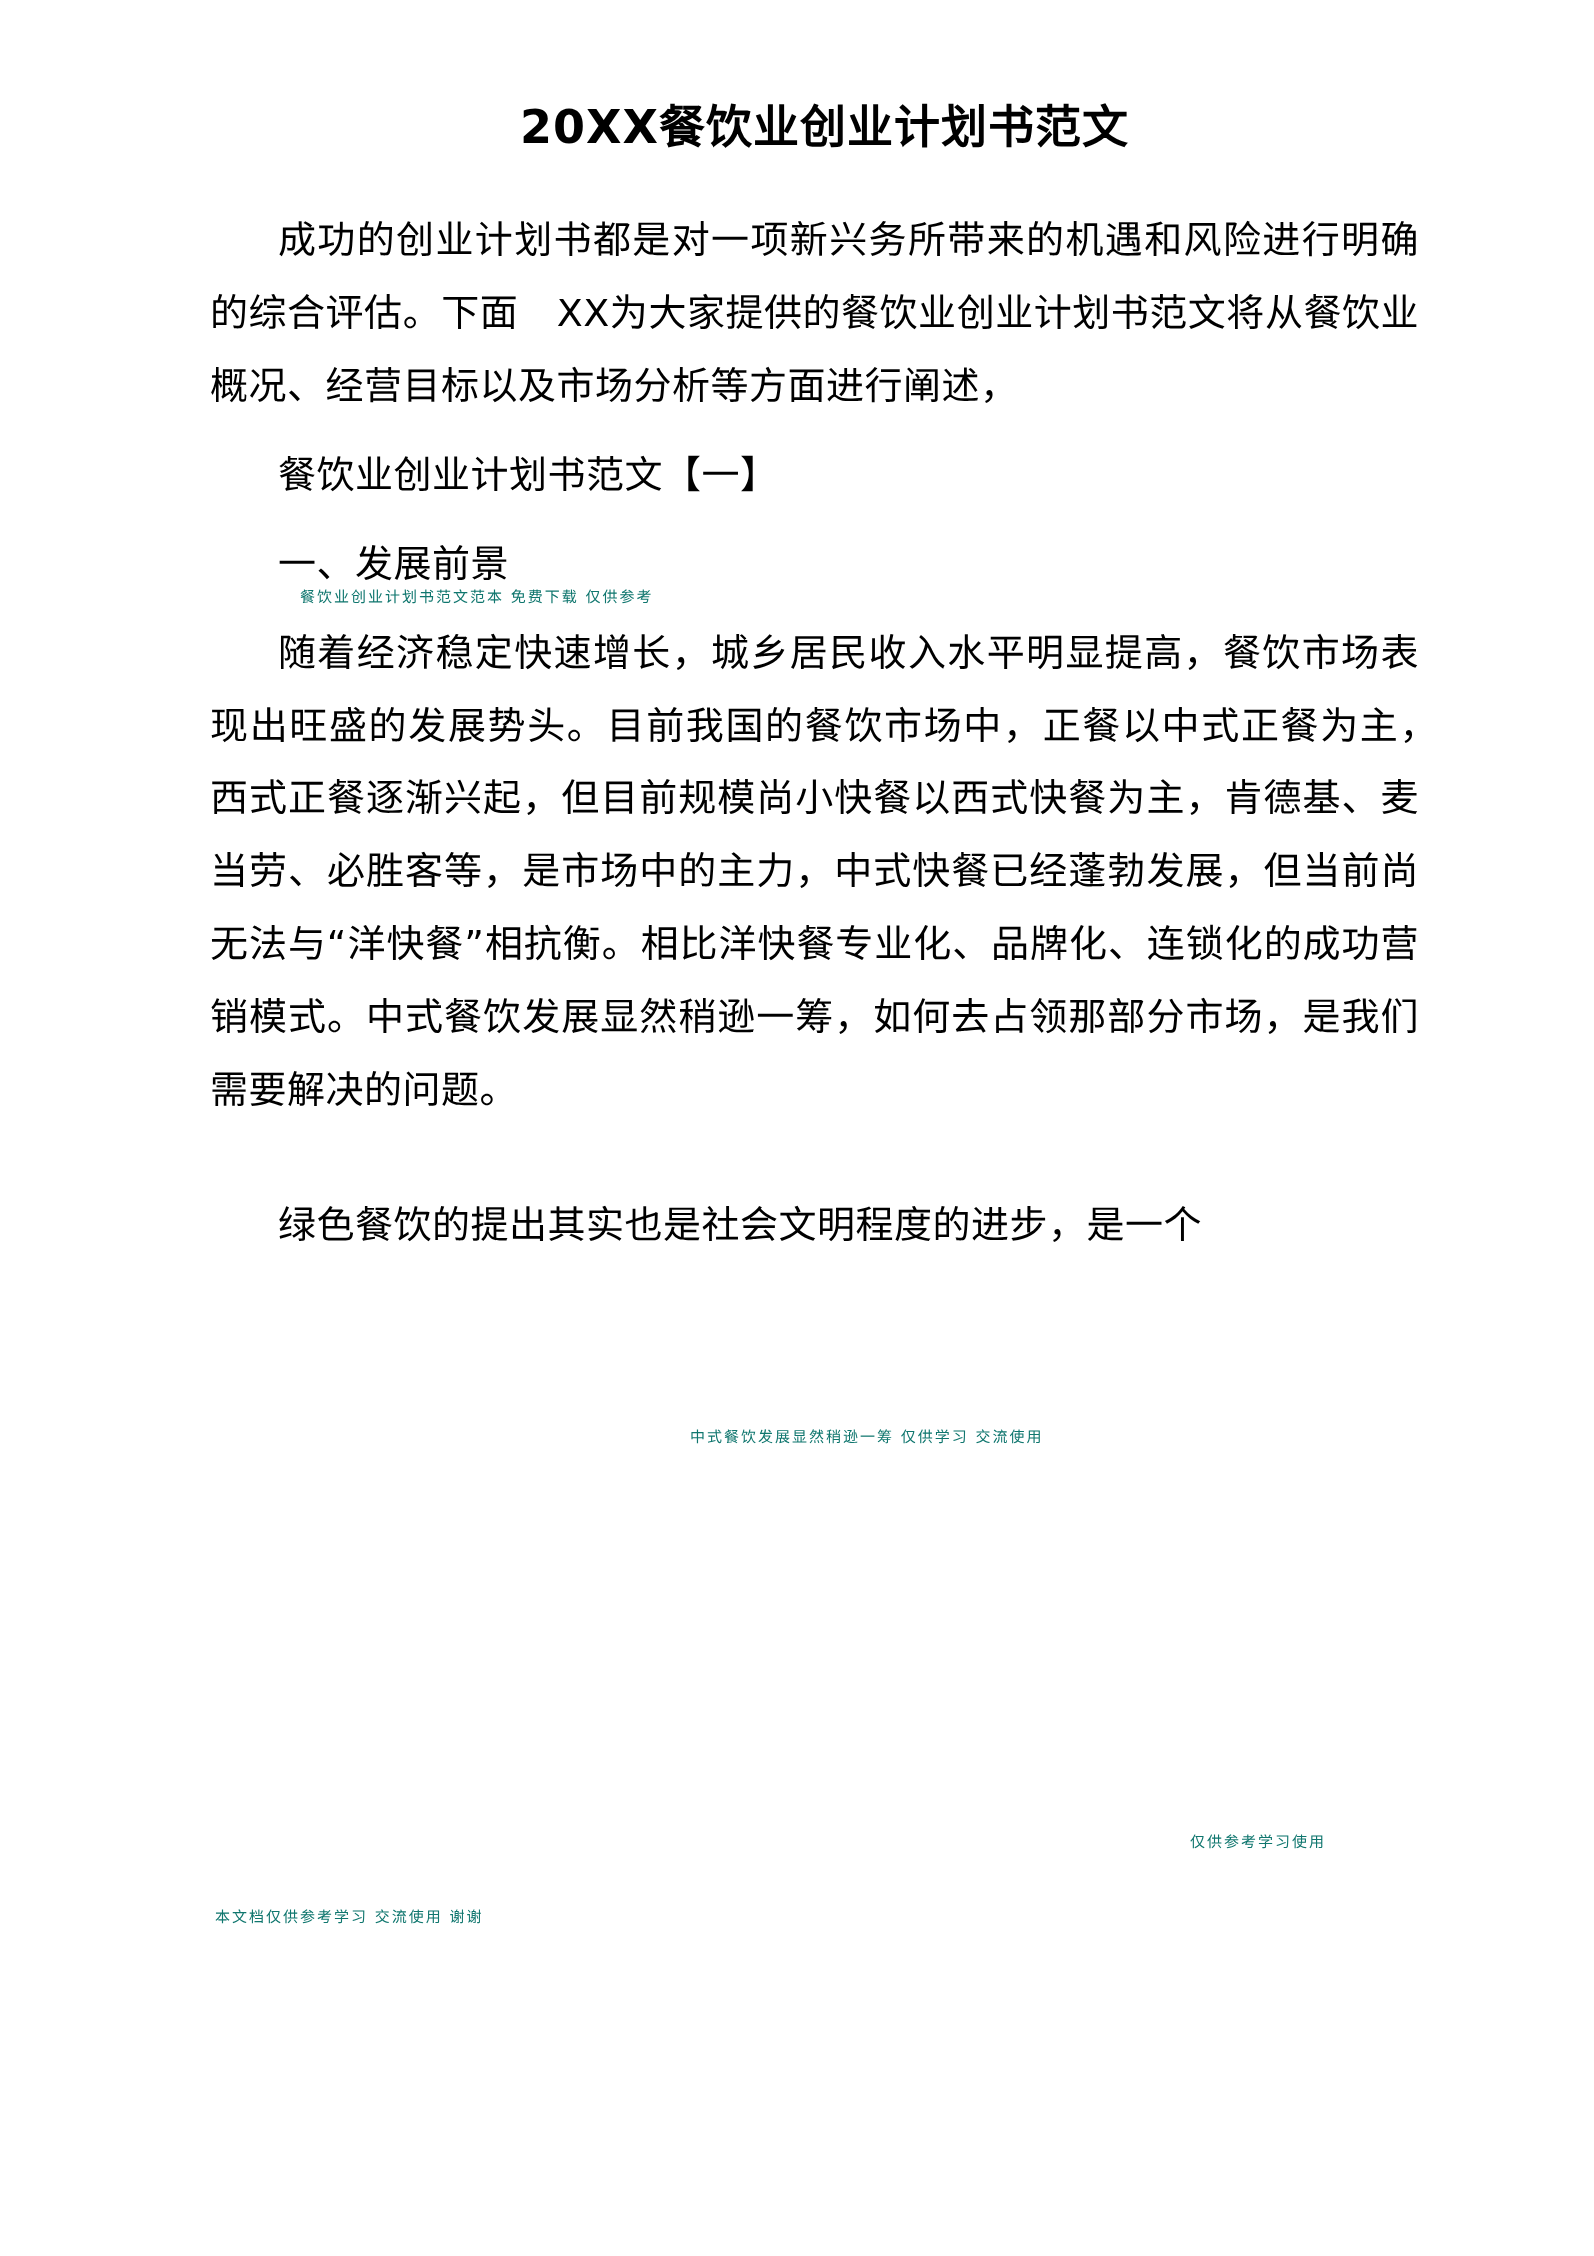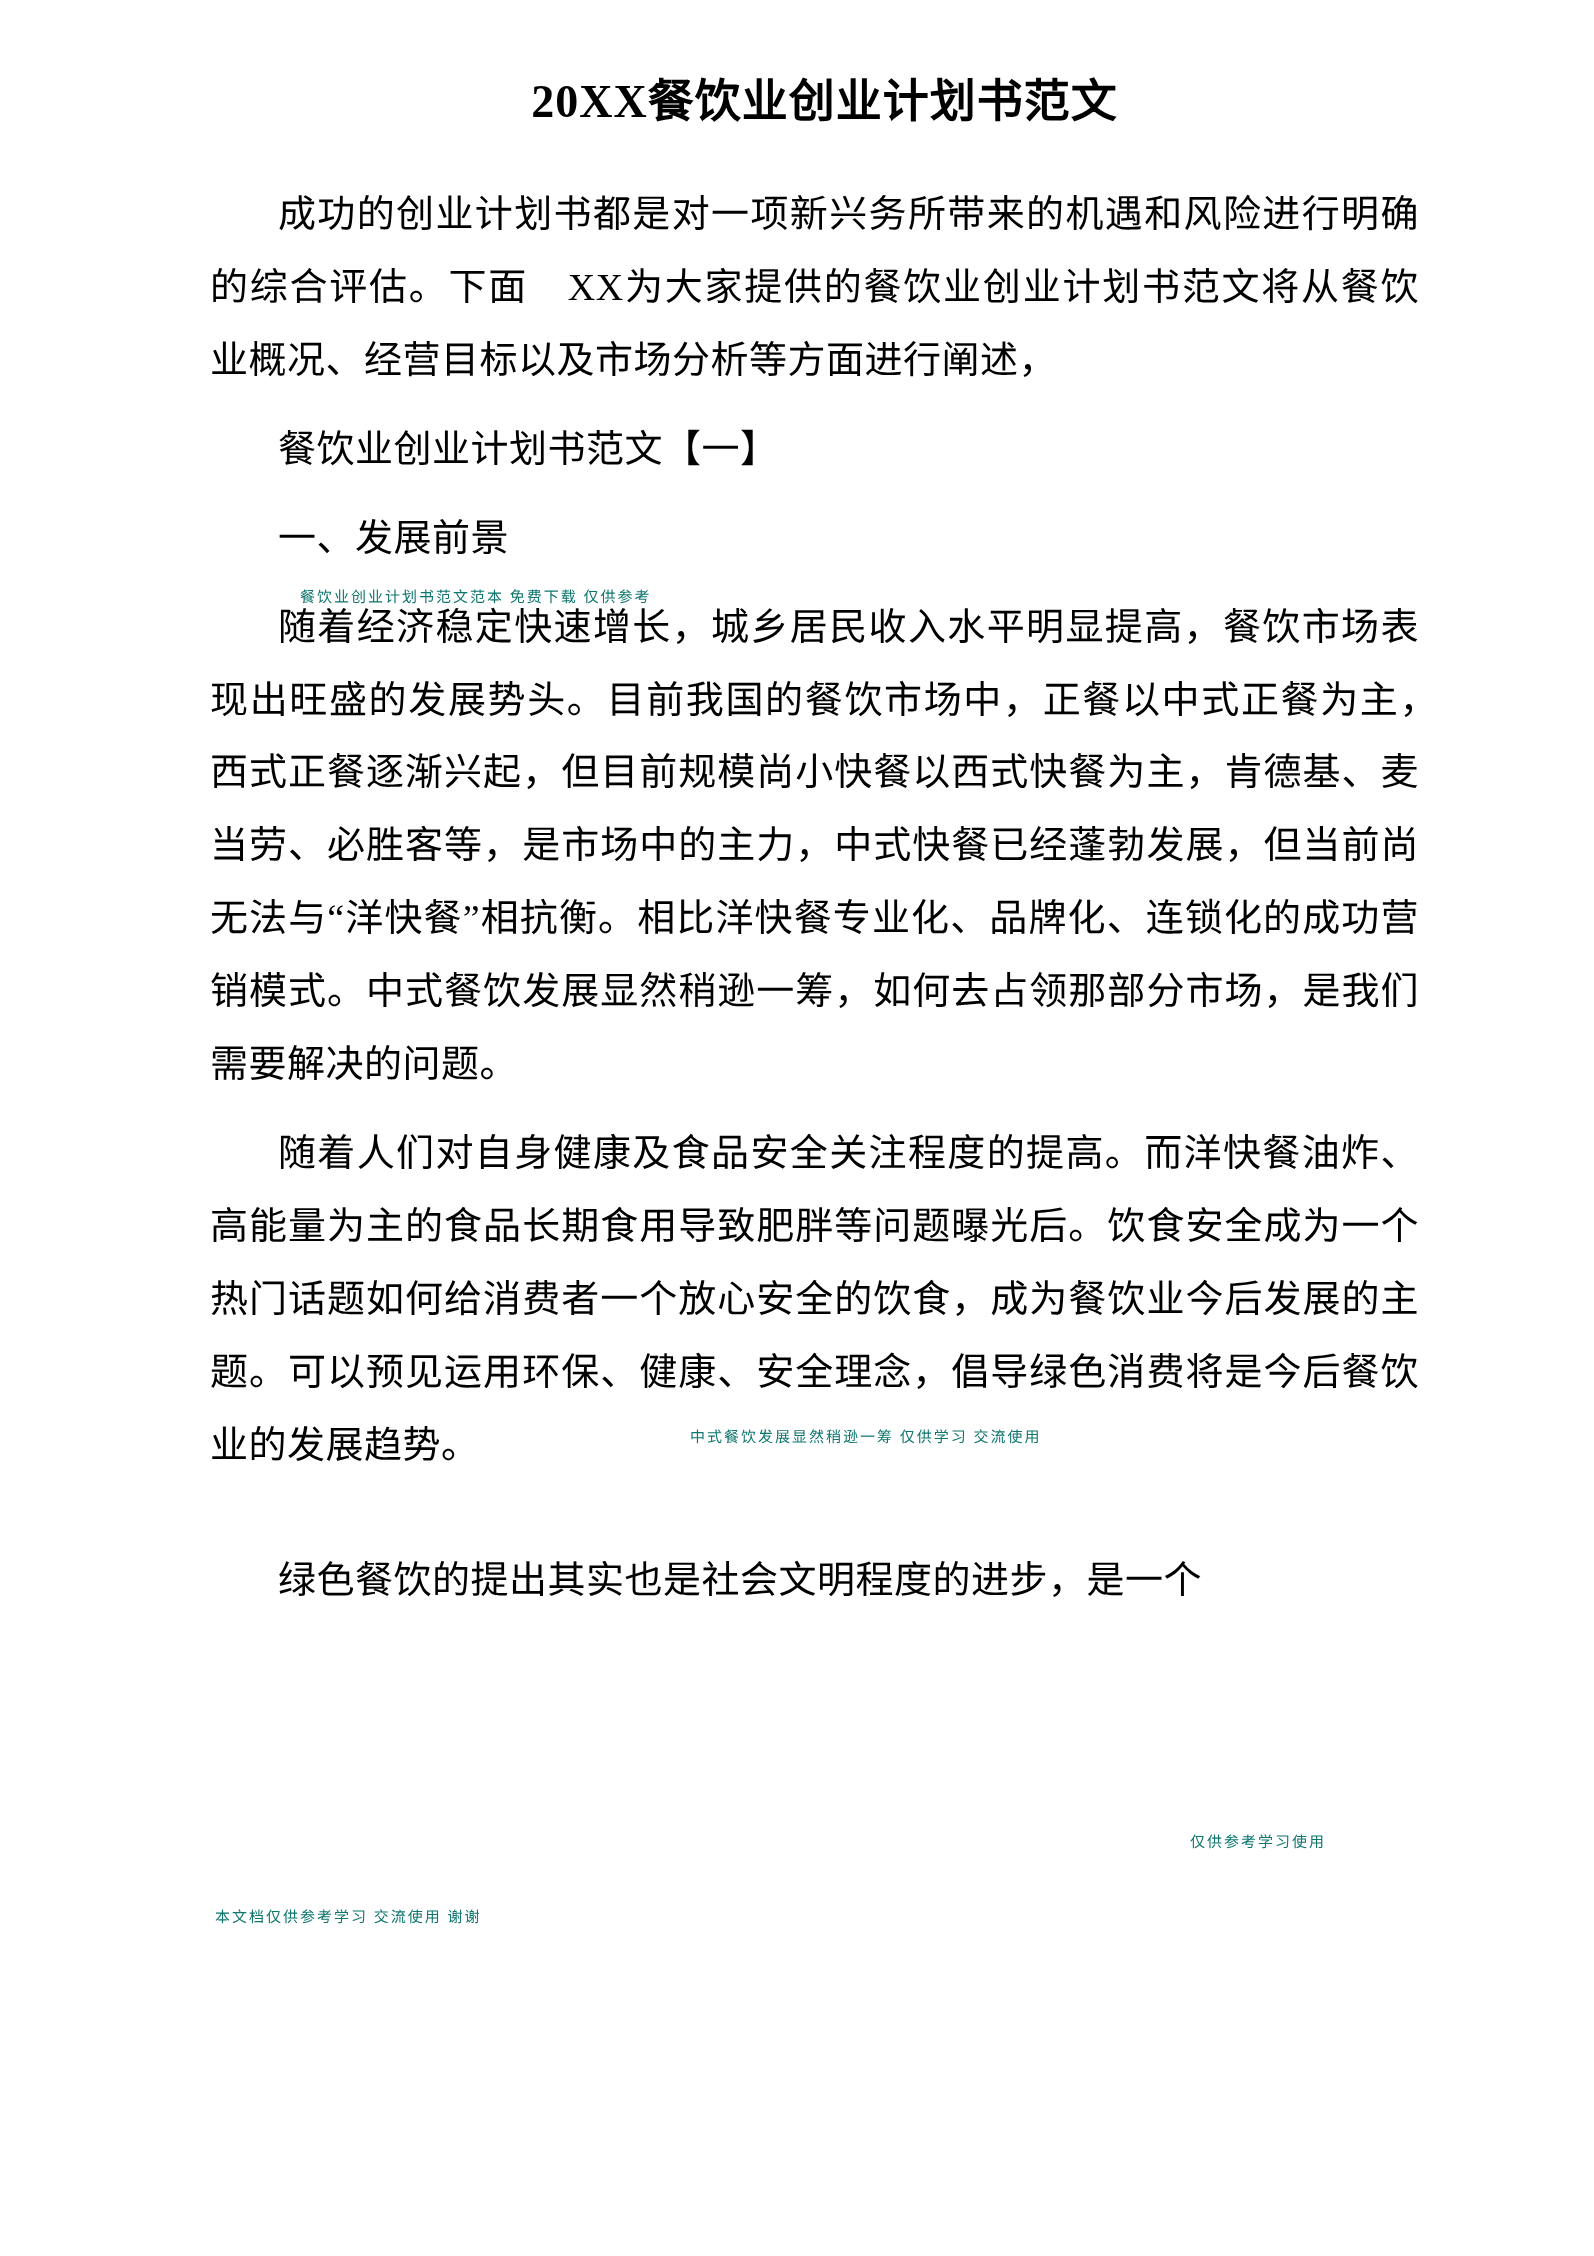"20XX餐饮业创业计划书范文" .page { font-family: Liberation Serif, serif -> none; padding: 72px 175px 80px 210px -> 98px 175px 80px 210px }
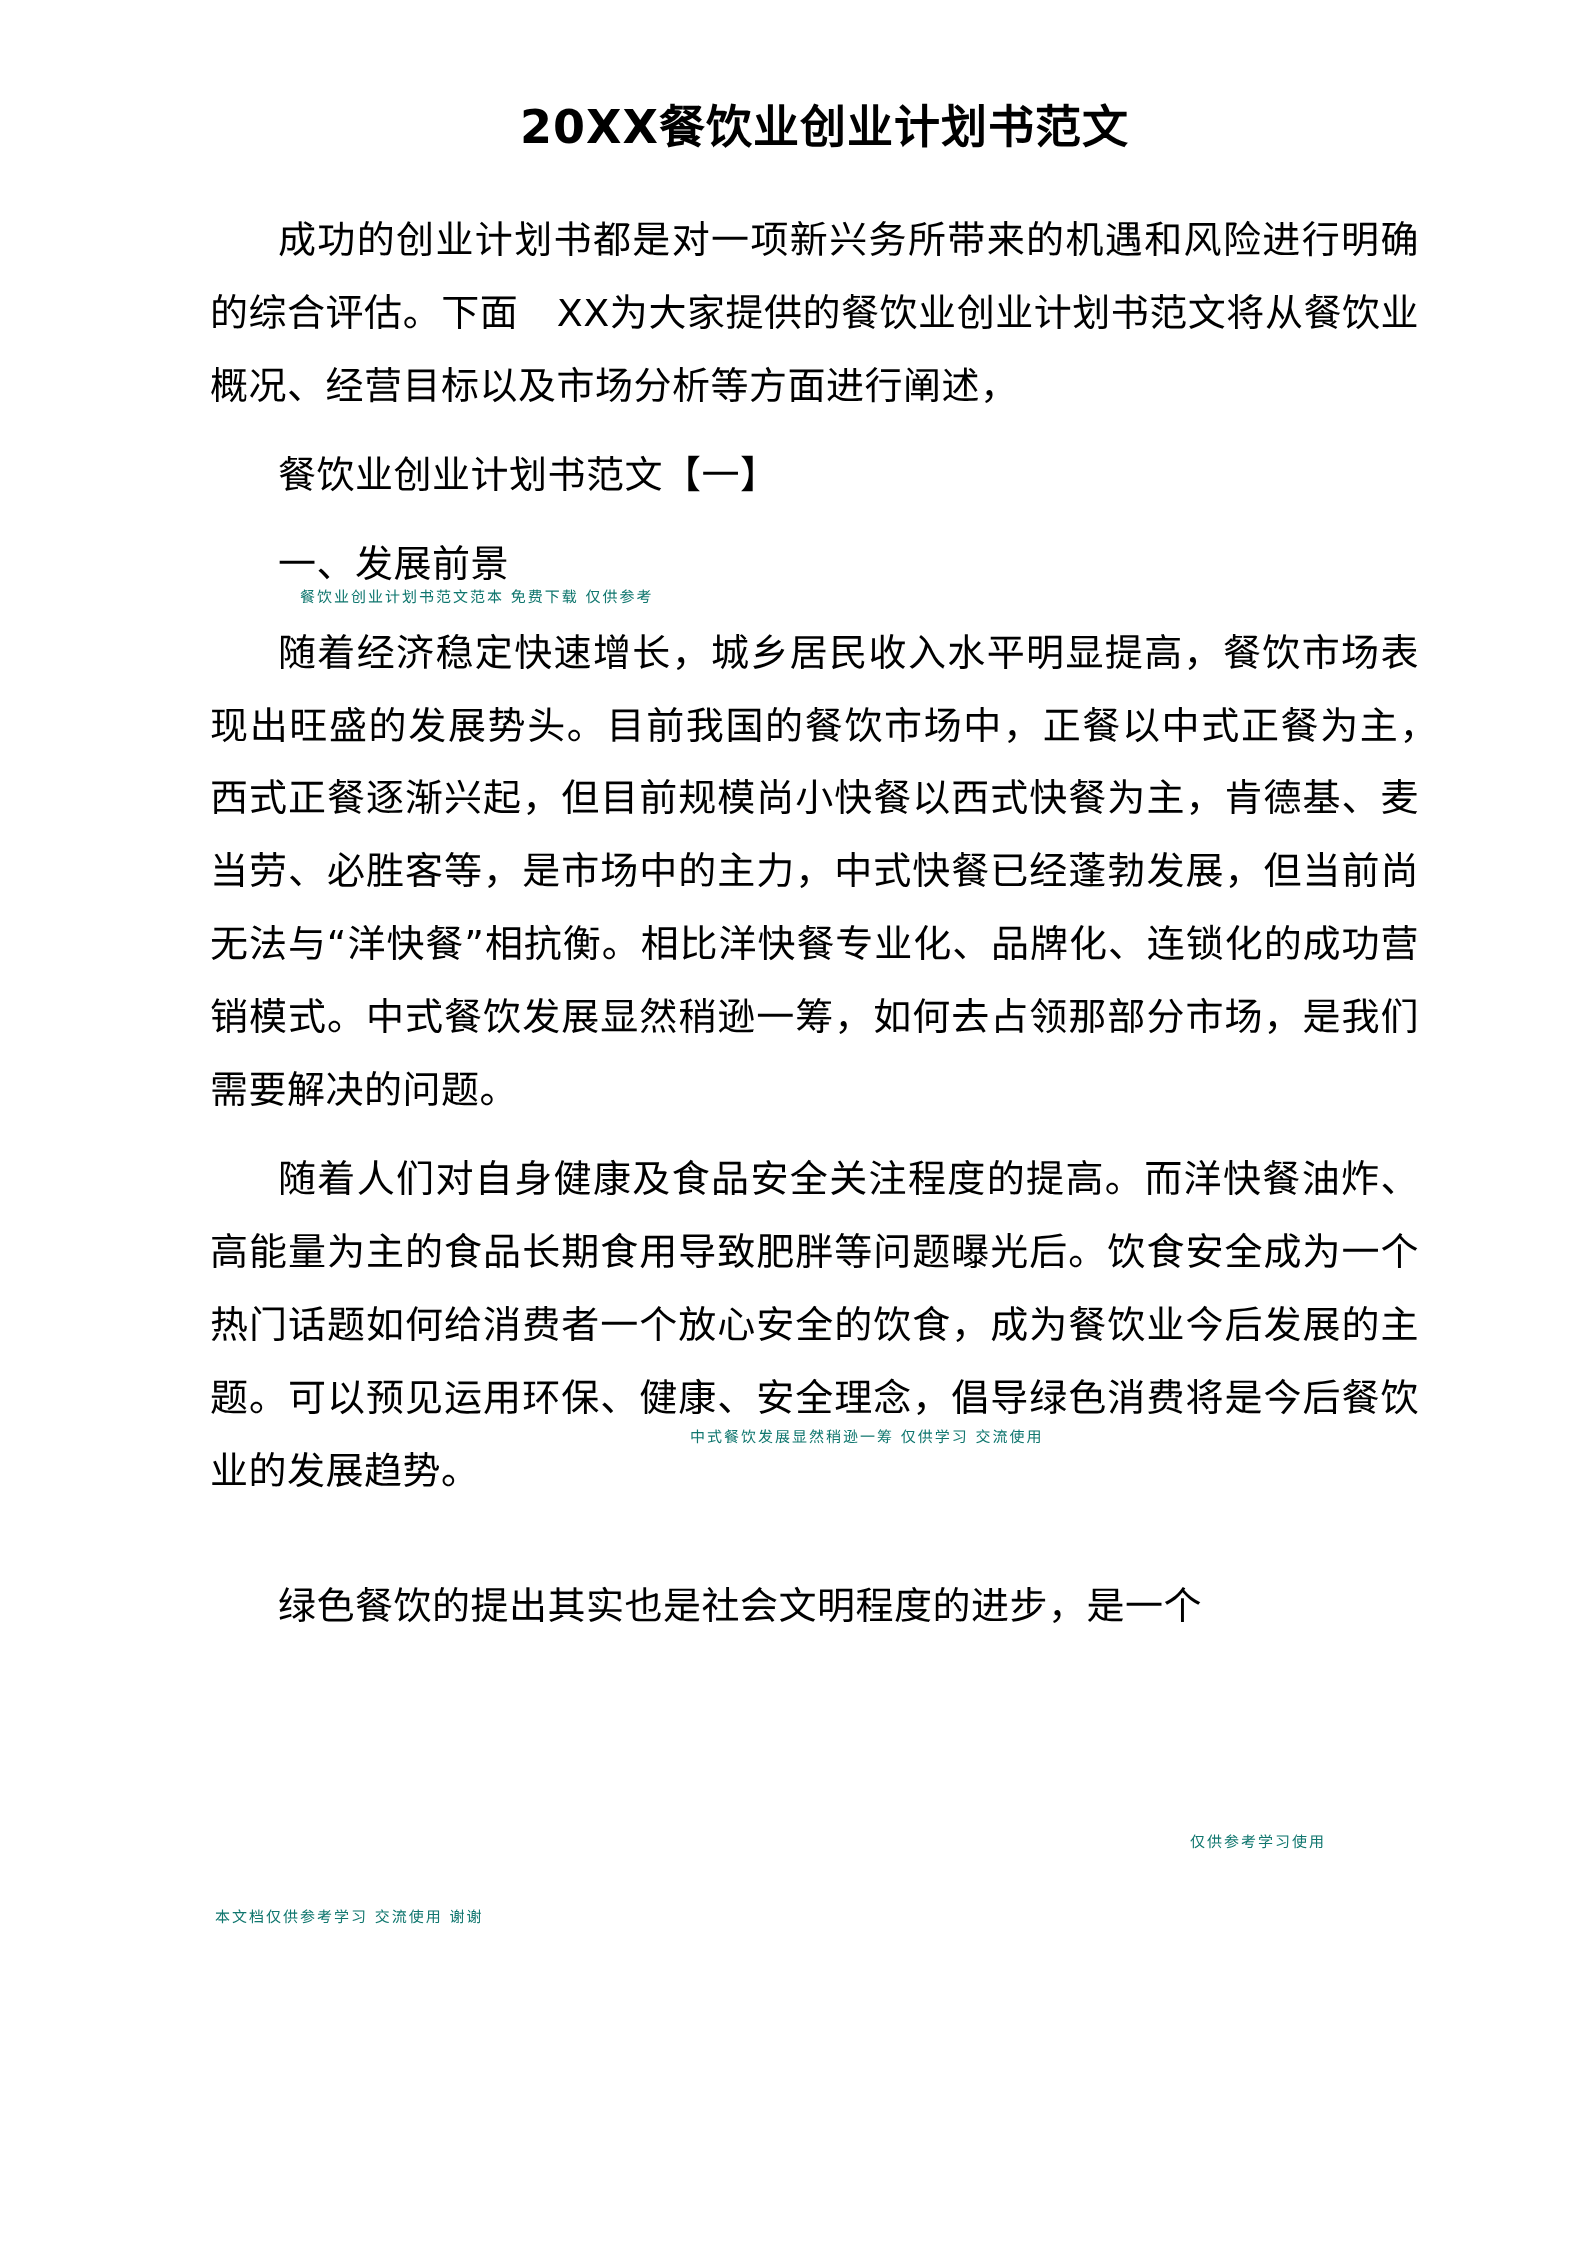"随着人们对自身健康及食品安全关注程度的提高。而洋快餐油炸、高能量为主的食品长期食" p.para { html: <p>随着人们对自身健康及食品安全关注程度的提高。而洋快餐油炸、高能量为主的食品长期食用导致肥胖等问题曝光后。饮食安全成为一个热门话题如何给消费者一个放心安全的饮食，成为餐饮业今后发展的主题。可以预见运用环保、健康、安全理念，倡导绿色消费将是今后餐饮业的发展趋势。</p> -> none }
